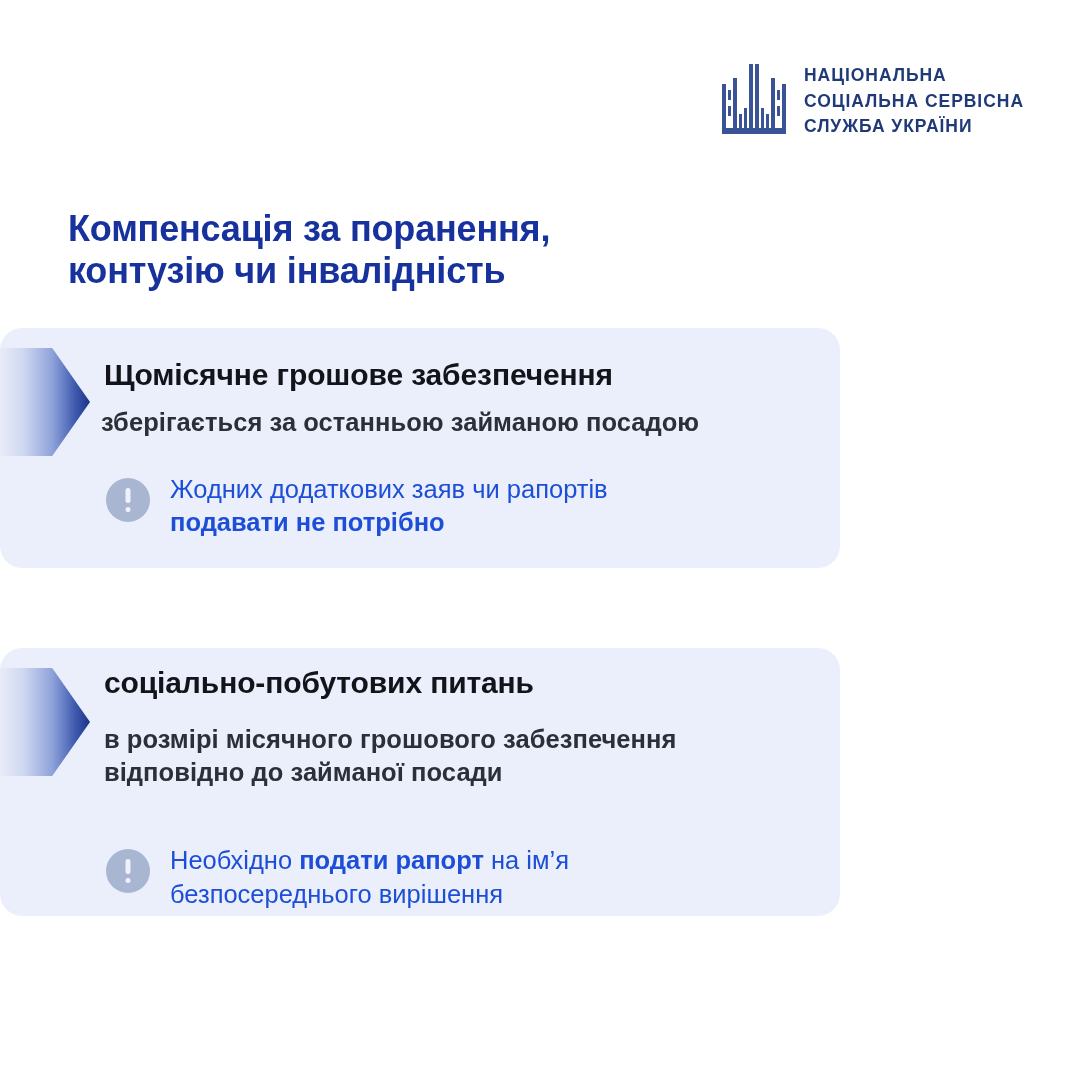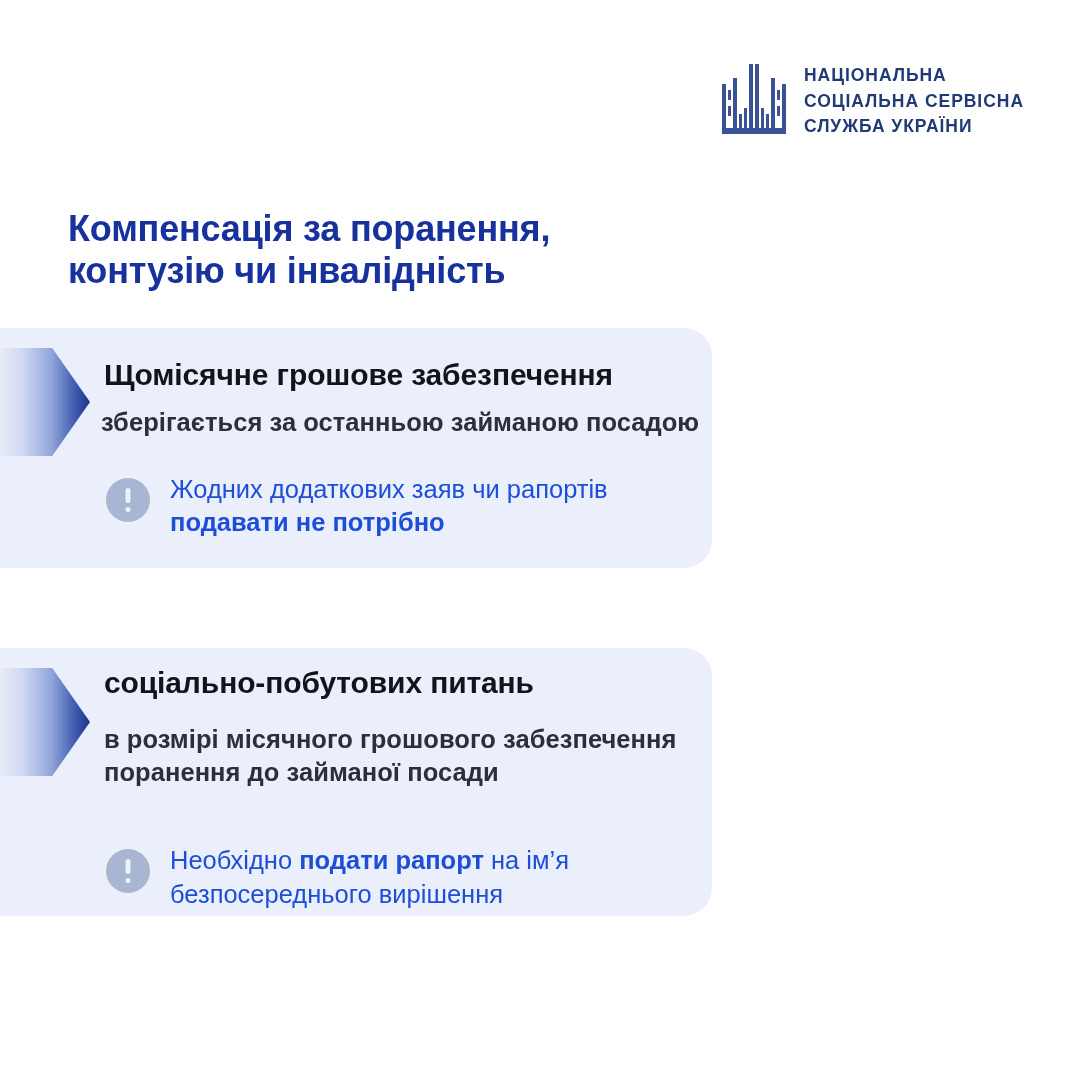"Щомісячне грошове забезпечення" .card { border-radius: none -> 22px; width: 712px -> 840px }
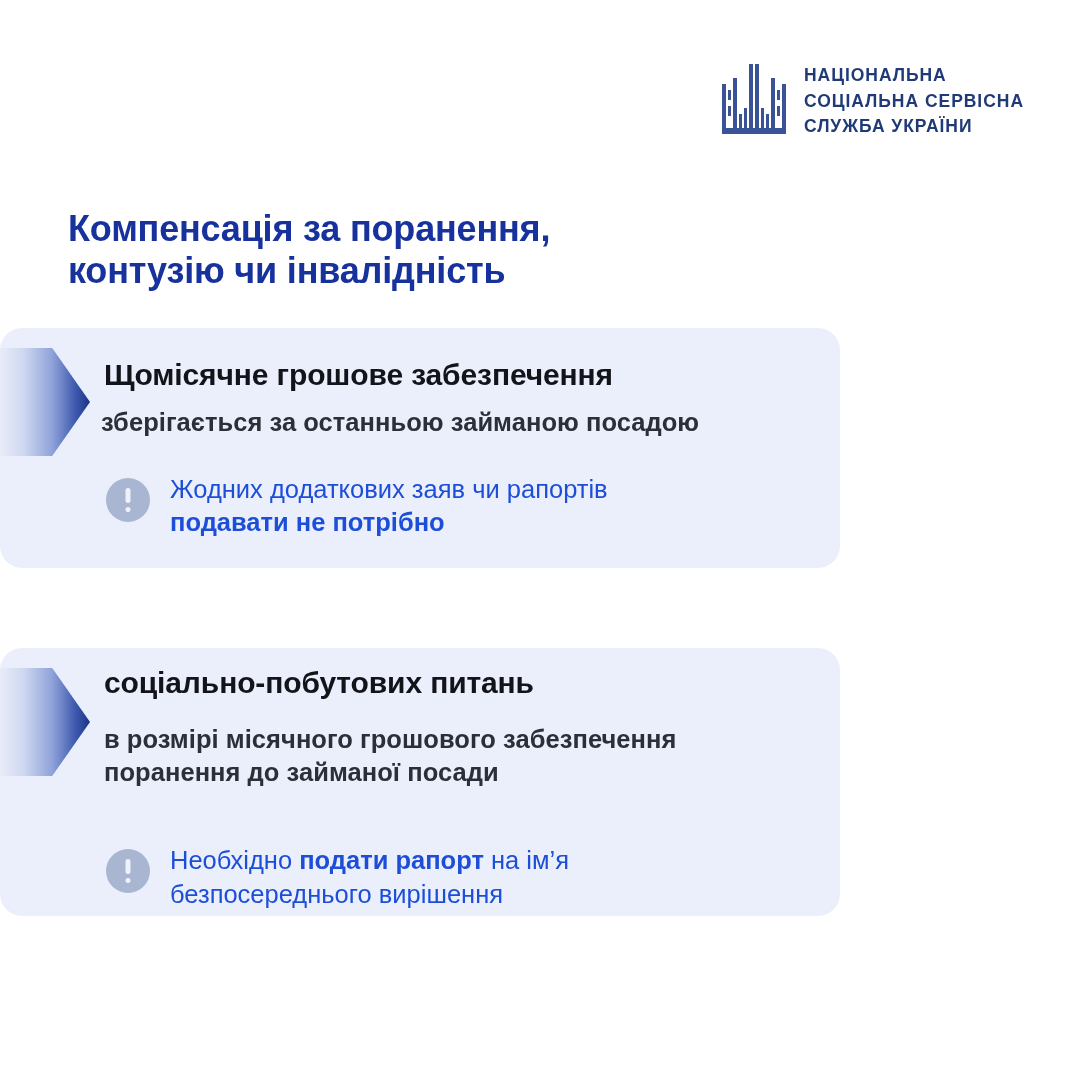"поранення до займаної посади" span.tl { text: поранення -> відповідно }
